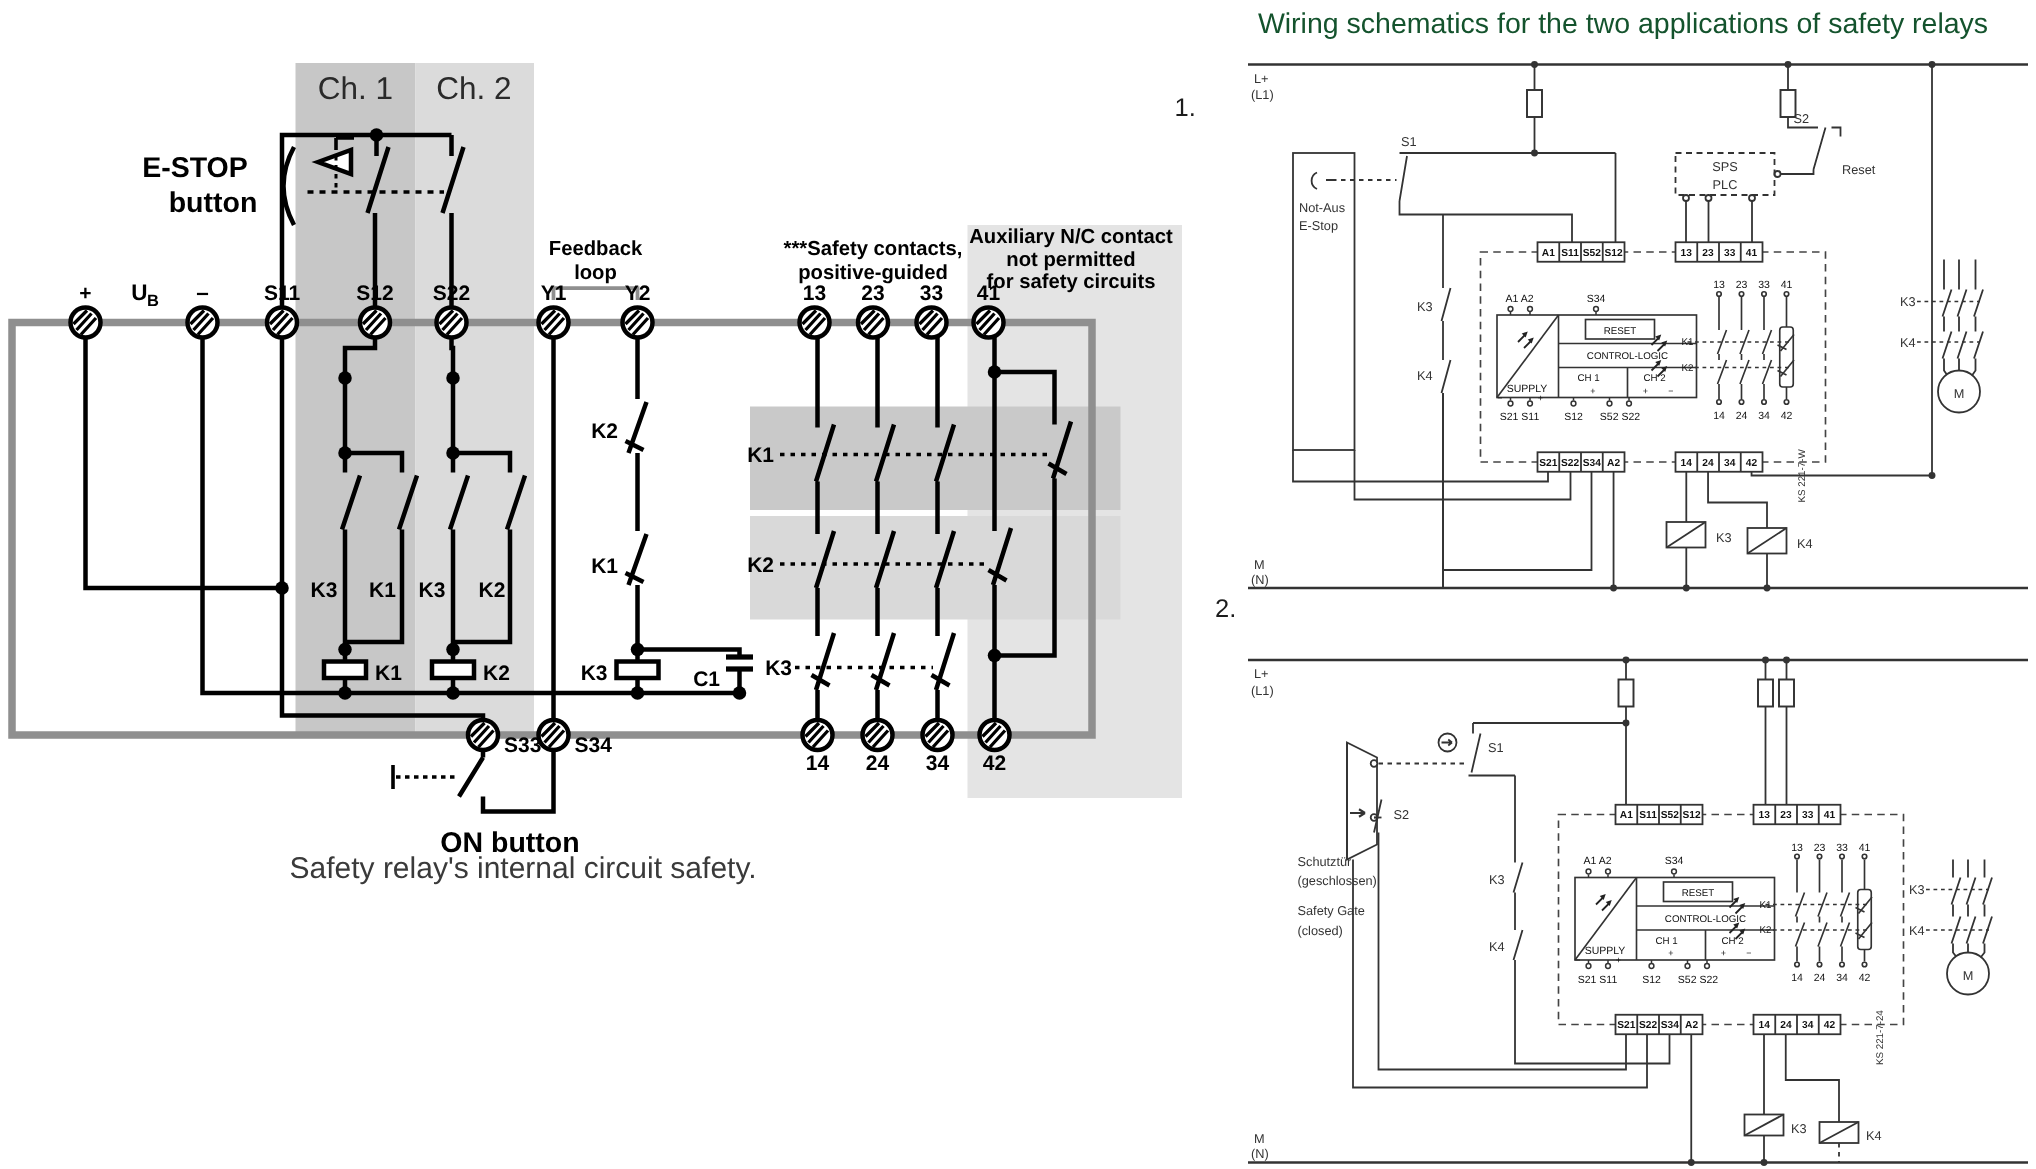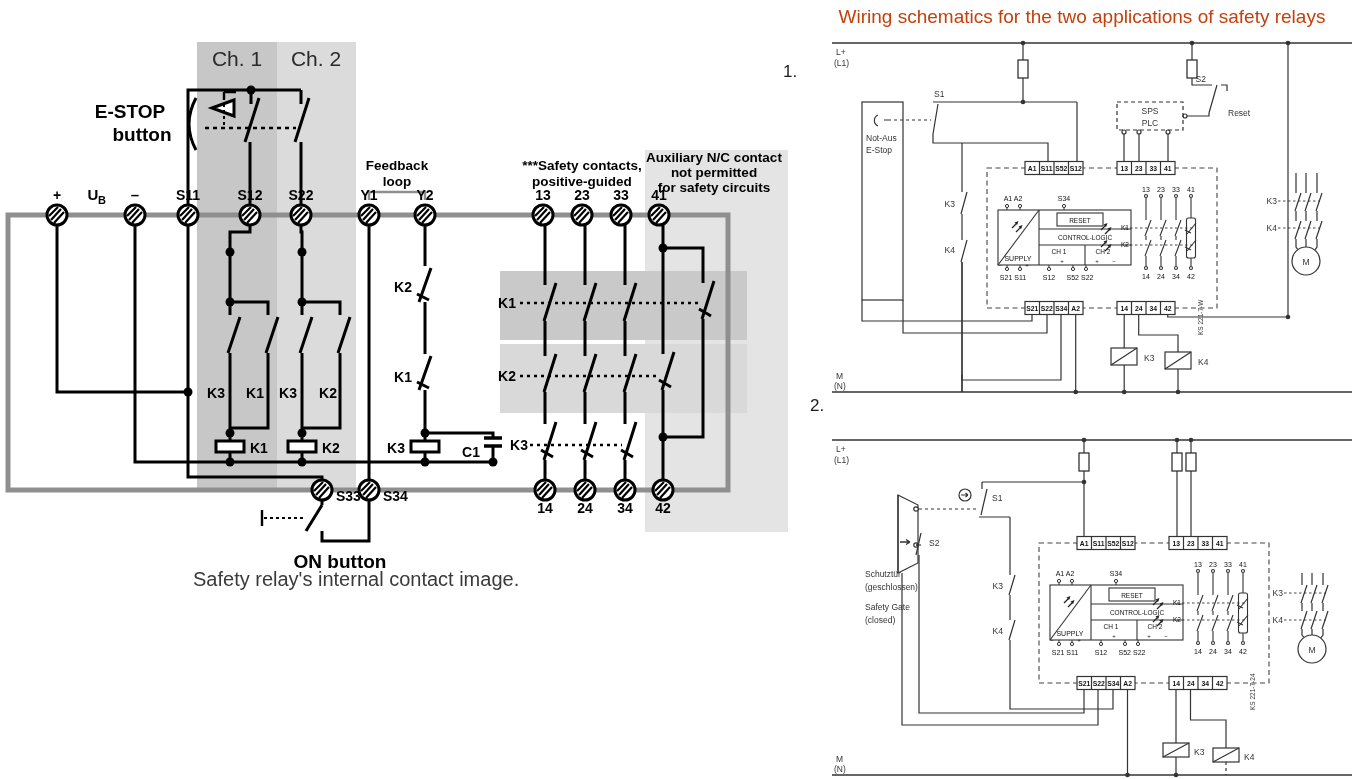"Wiring schematics for the two" .title { color: #c2410c -> #14532d }
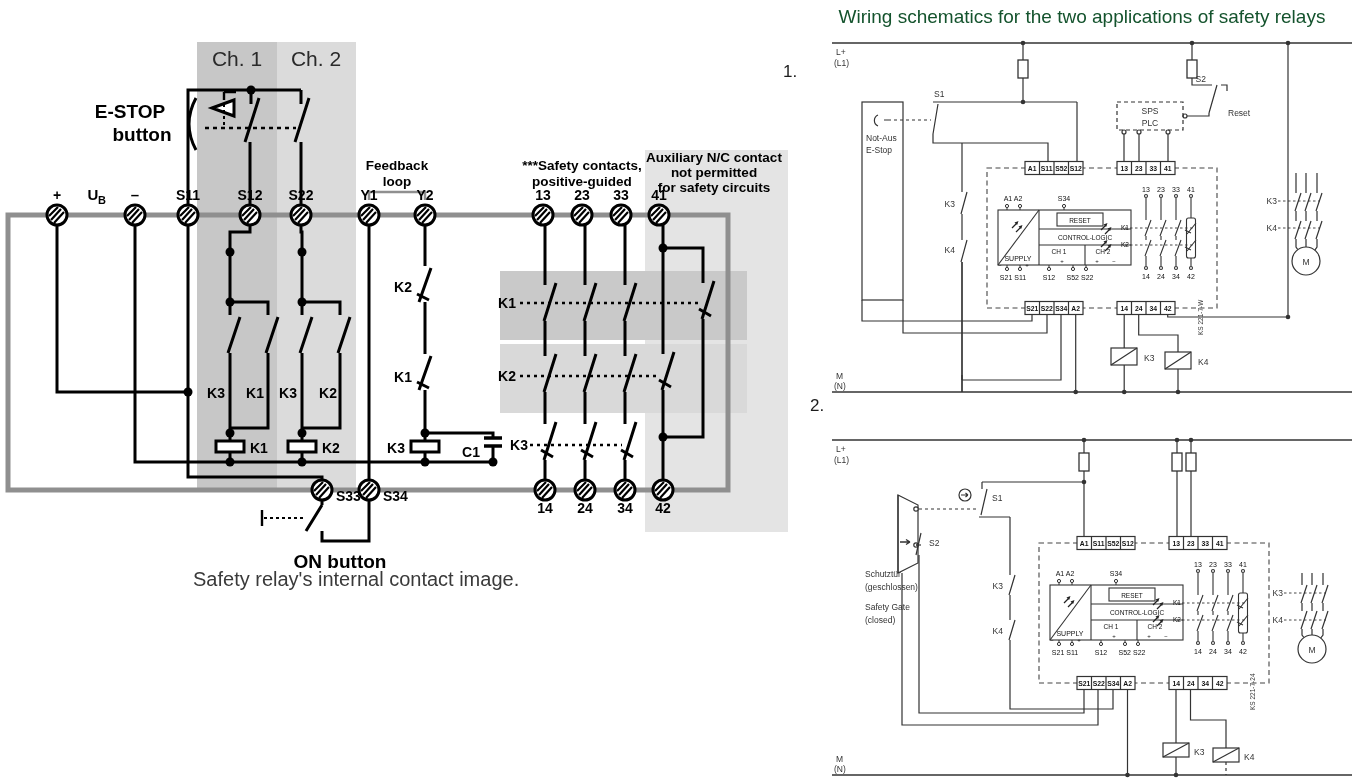"Safety relay's internal contact image." div.abs { text: contact image -> circuit safety }
